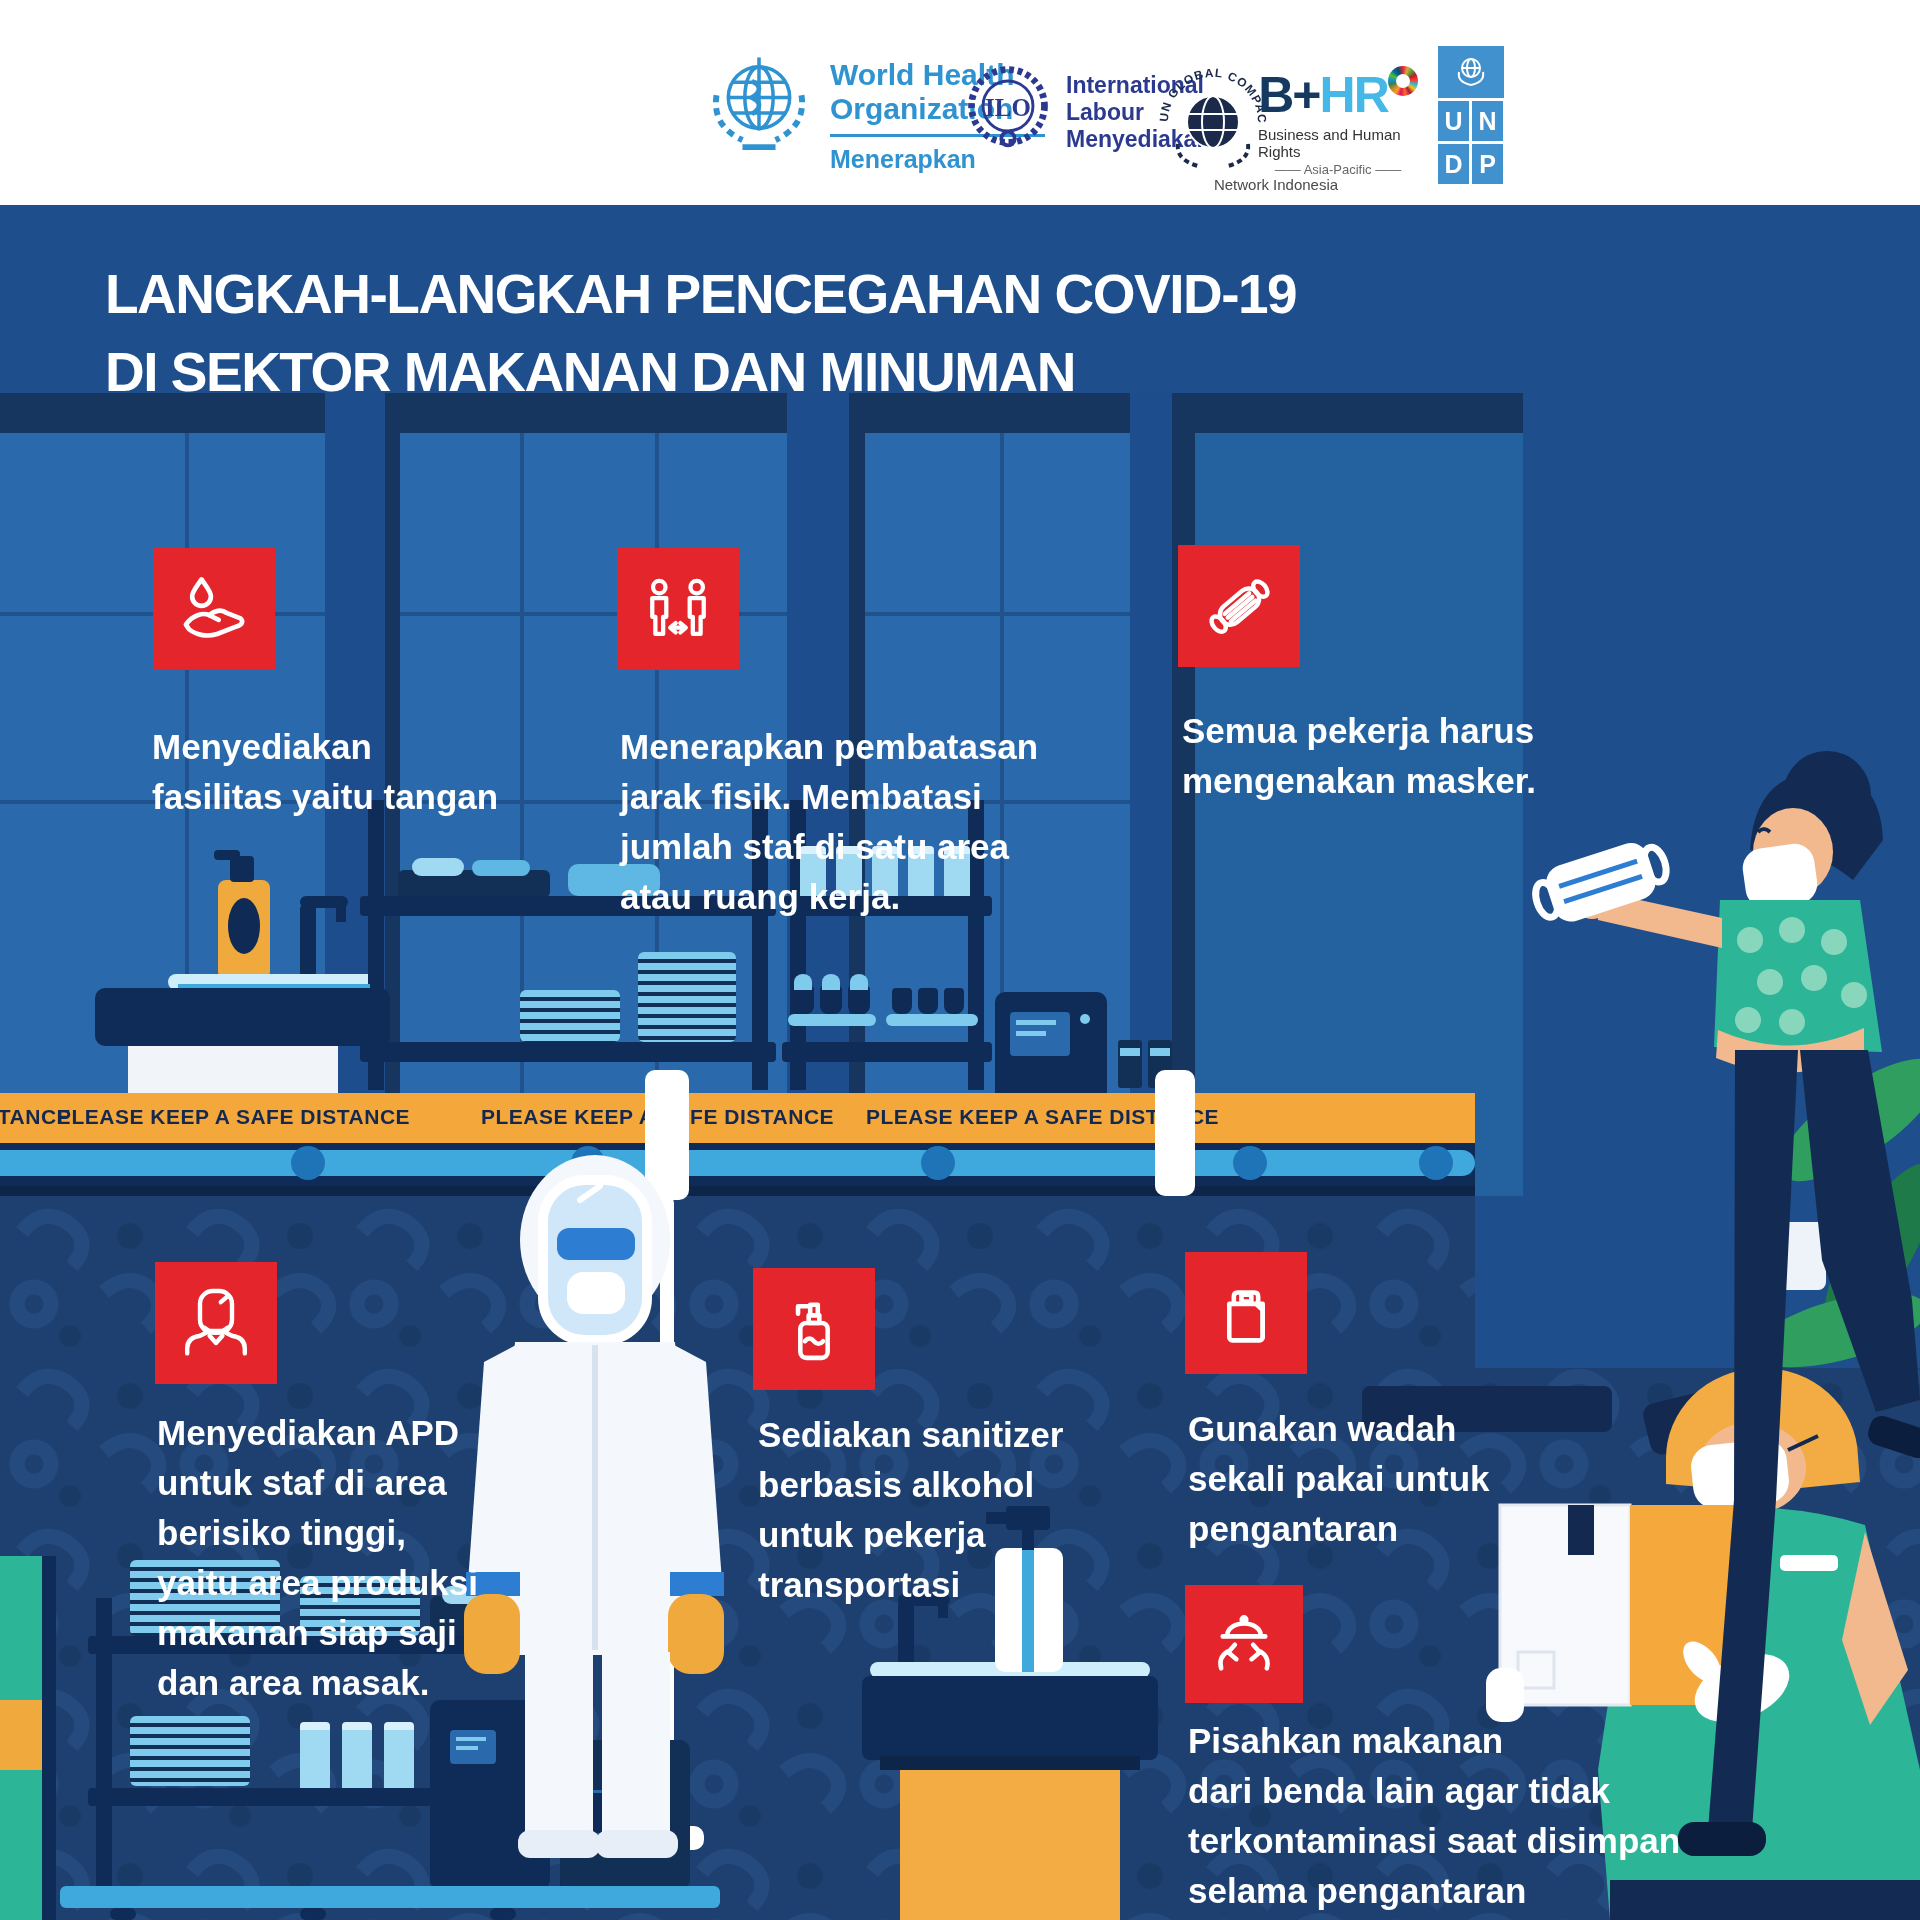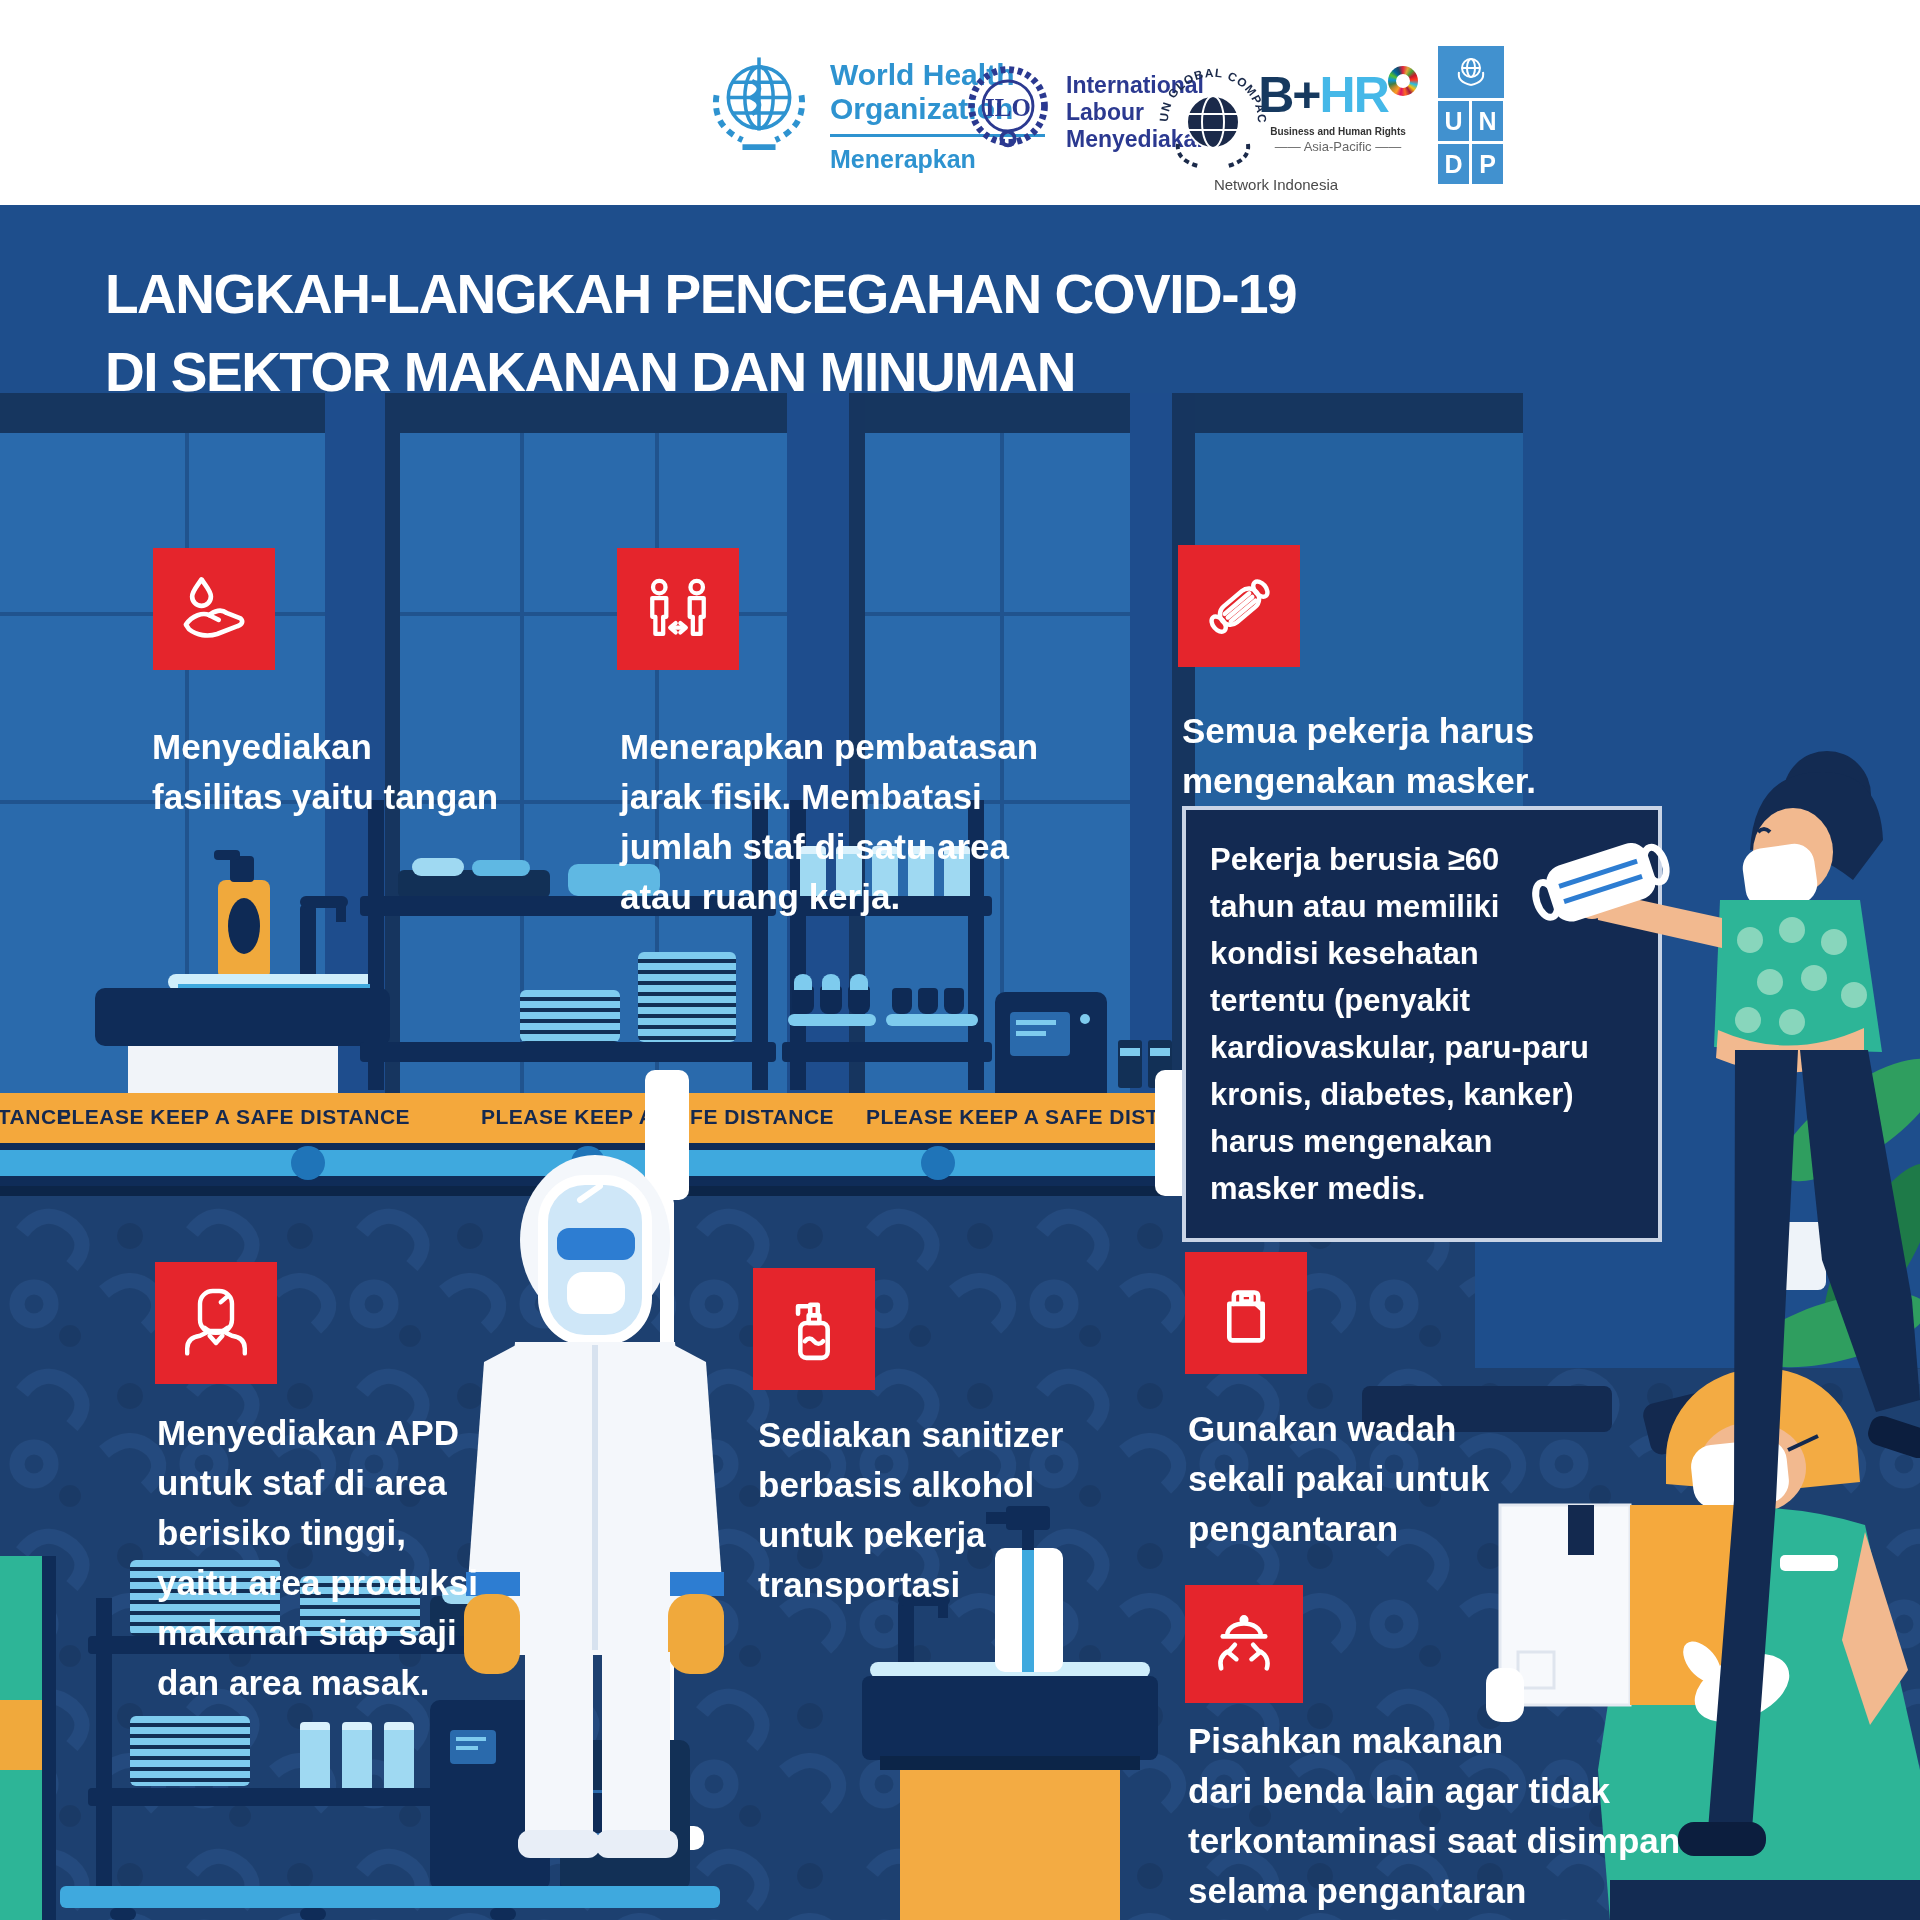"Business and Human Rights" .bhr-l1 { font-size: 10px -> 15px; font-weight: 700 -> 400 }
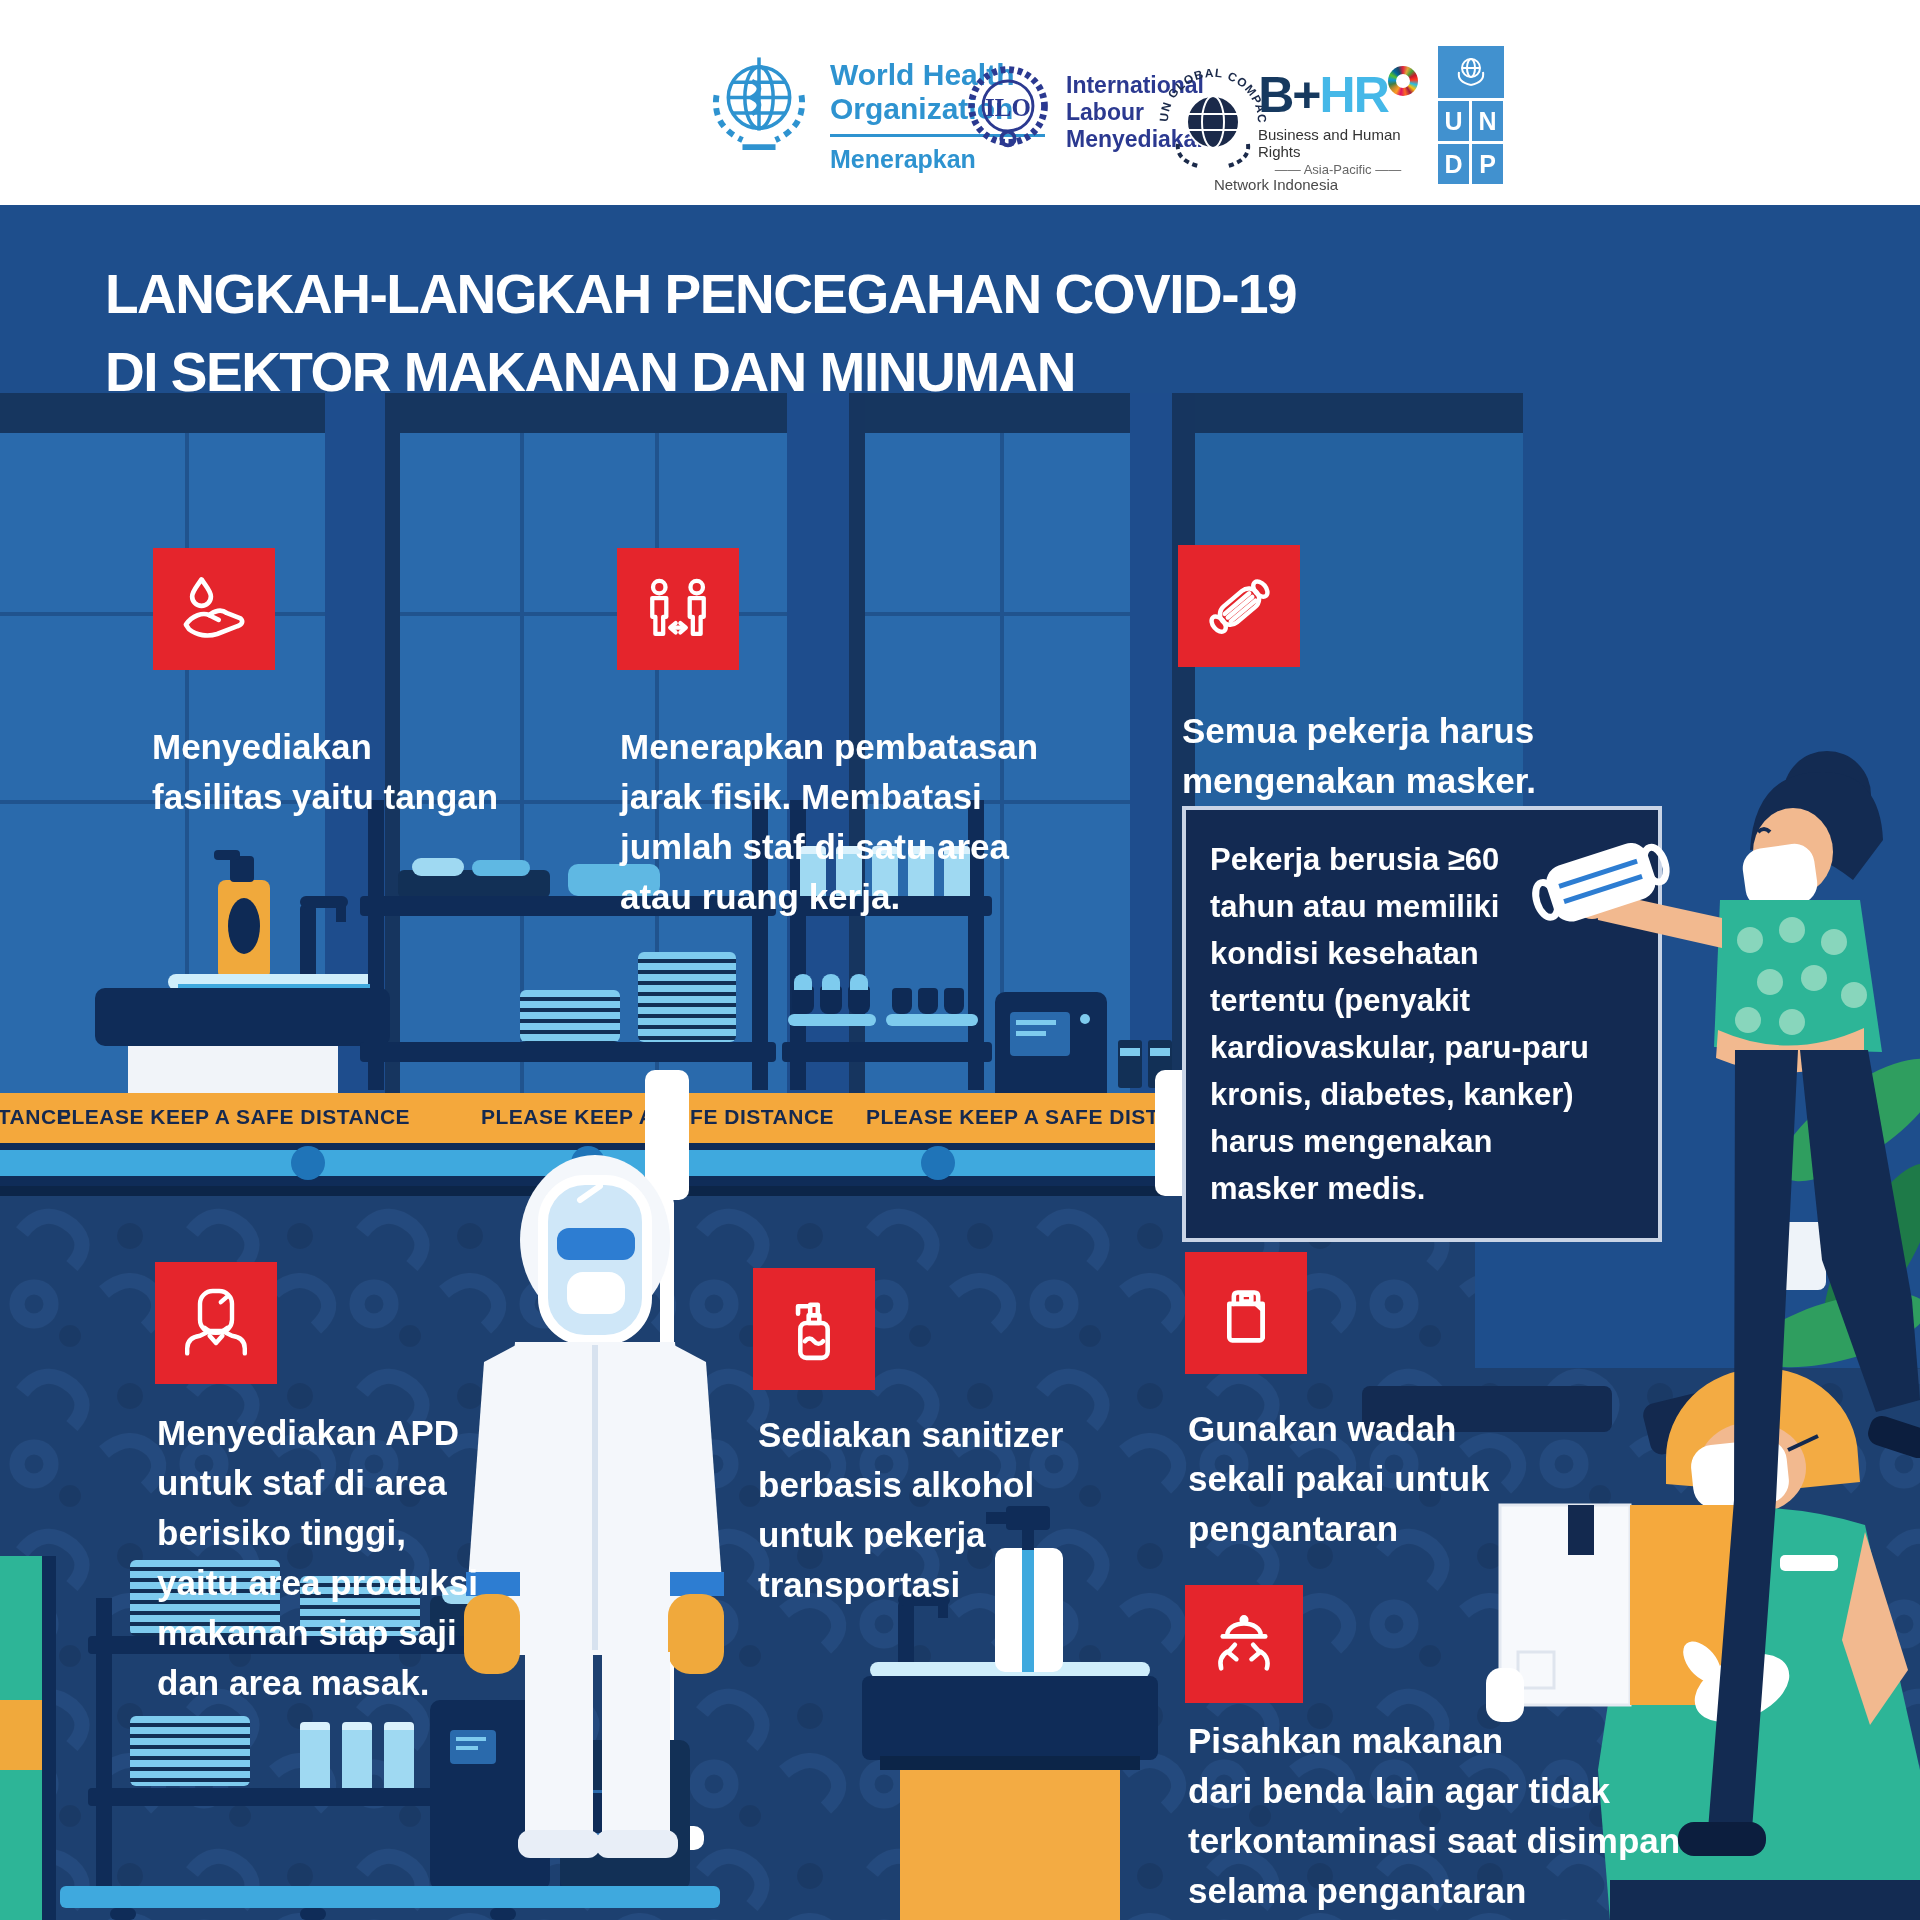"Pekerja berusia ≥60" div.abs { html: <div> <div>Pekerja berusia ≥60 tahun atau memiliki kondisi kesehatan tertentu (penyakit kardiovaskular, paru-paru kronis, diabetes, kanker) harus mengenakan masker medis.</div> </div> -> none }
